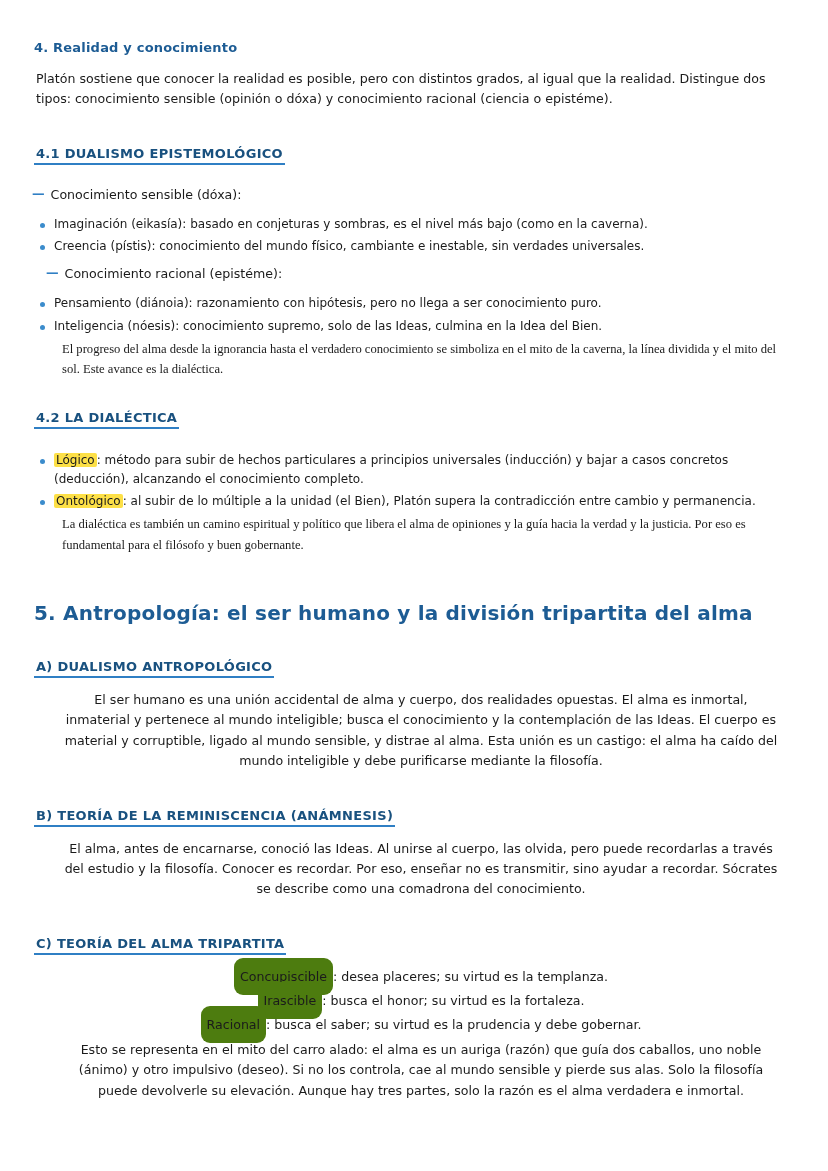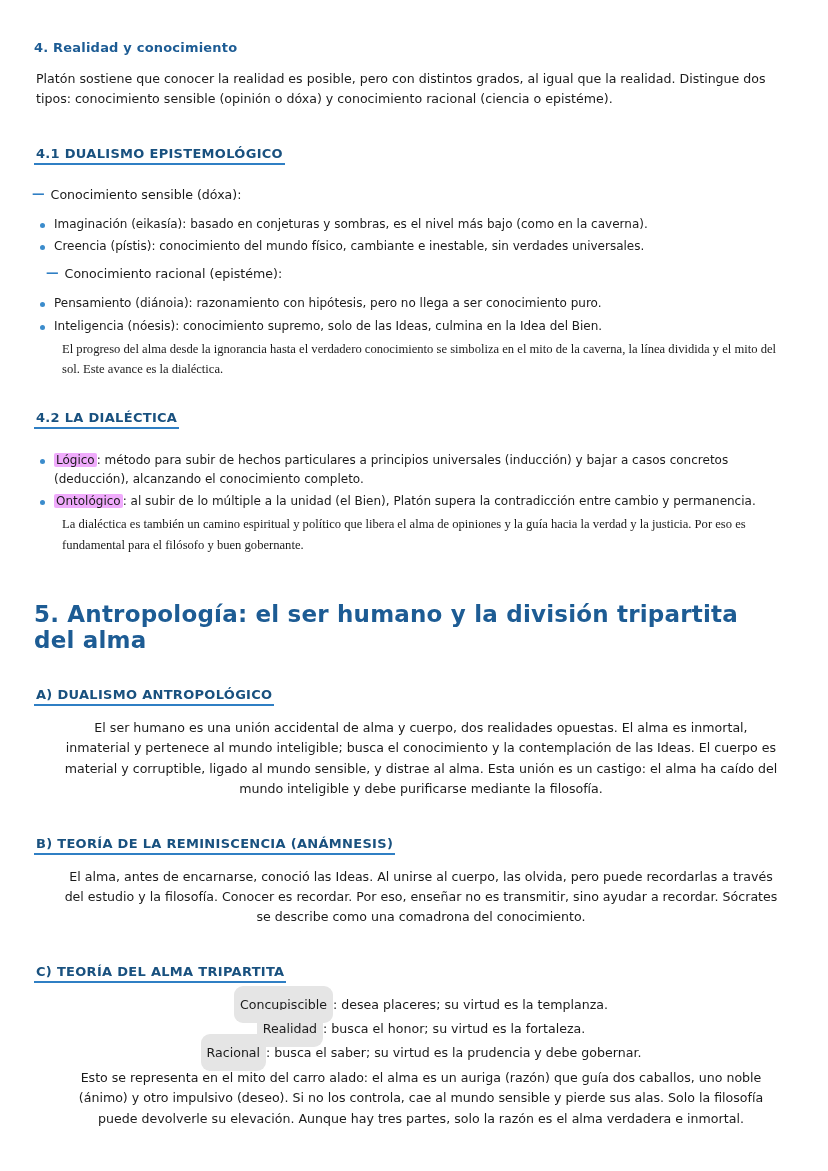"Lógico" .hl-blue { background: #f0abfc -> #fde047 }
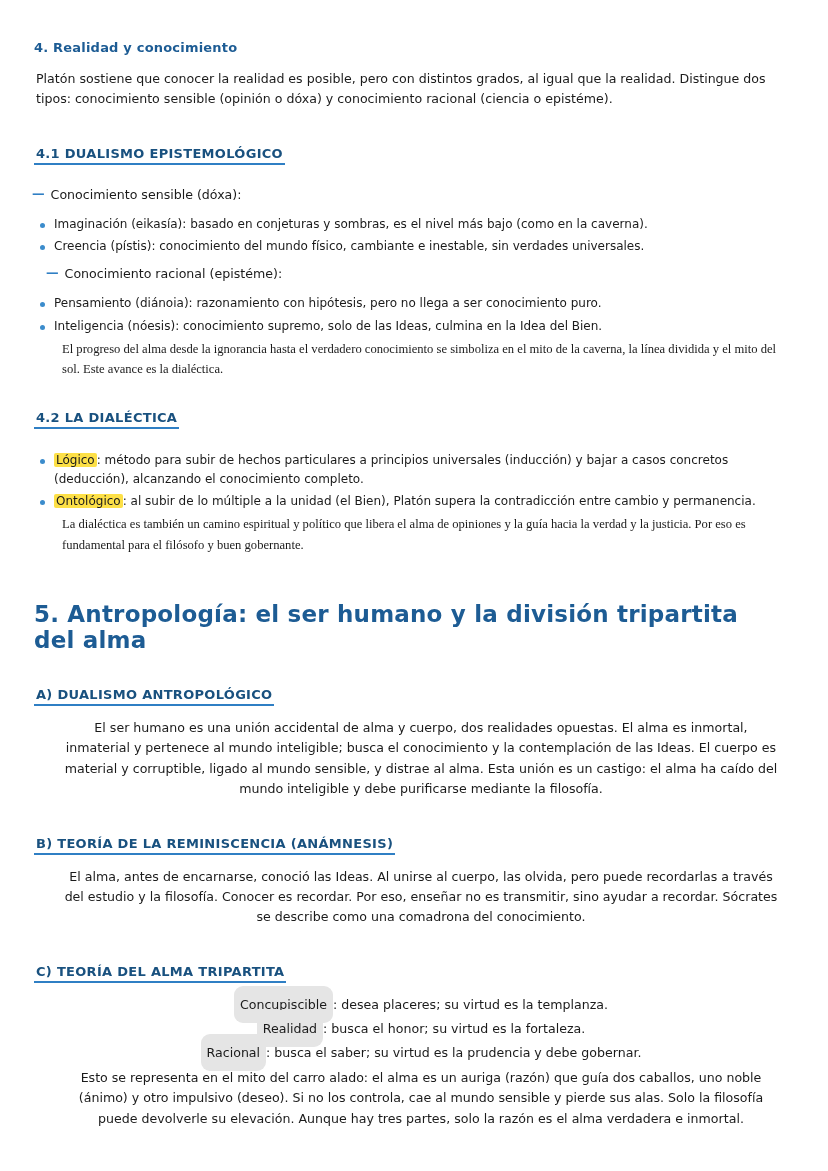"5. Antropología: el ser humano" .h1.second { font-size: 23px -> 20px }
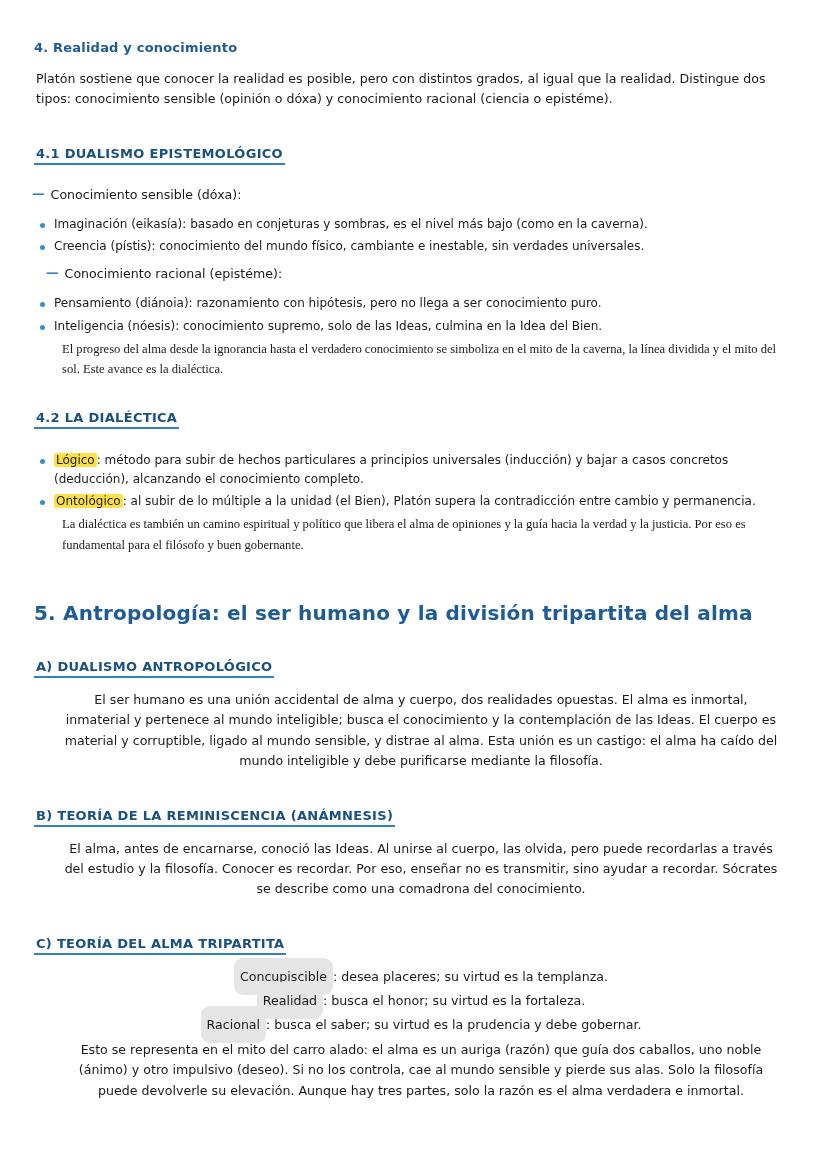"Concupiscible" .hl-round { background: #e5e5e5 -> #4d7c0f }
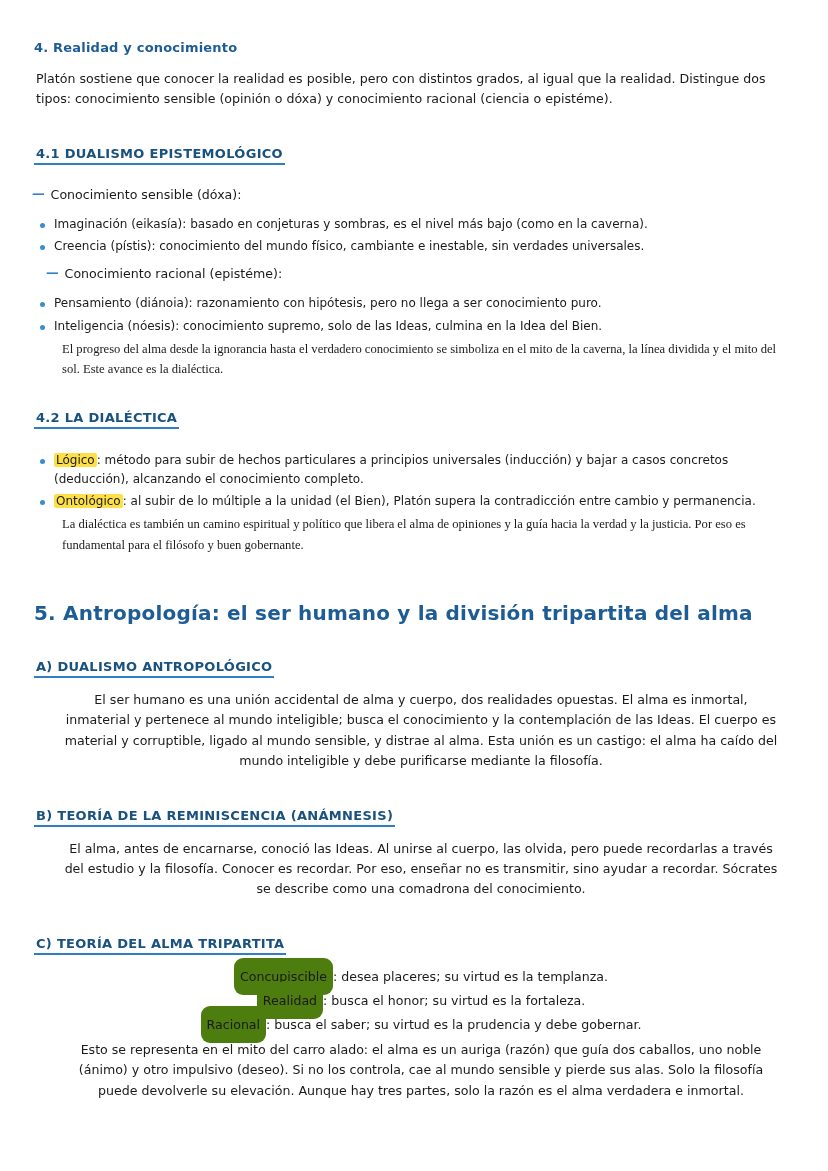"Realidad" span.hl-round { text: Realidad -> Irascible }
